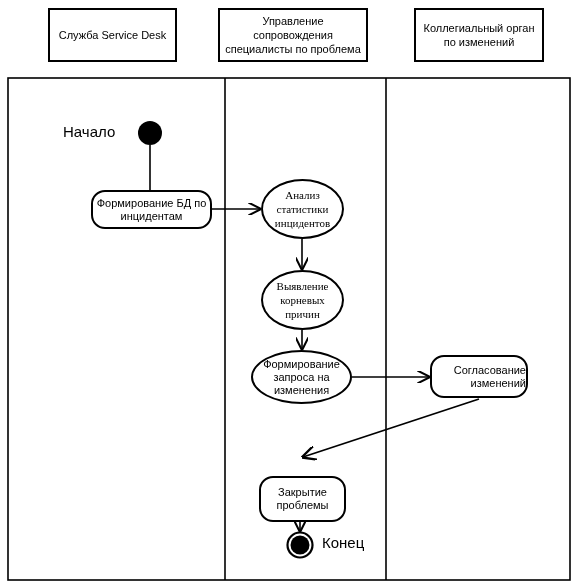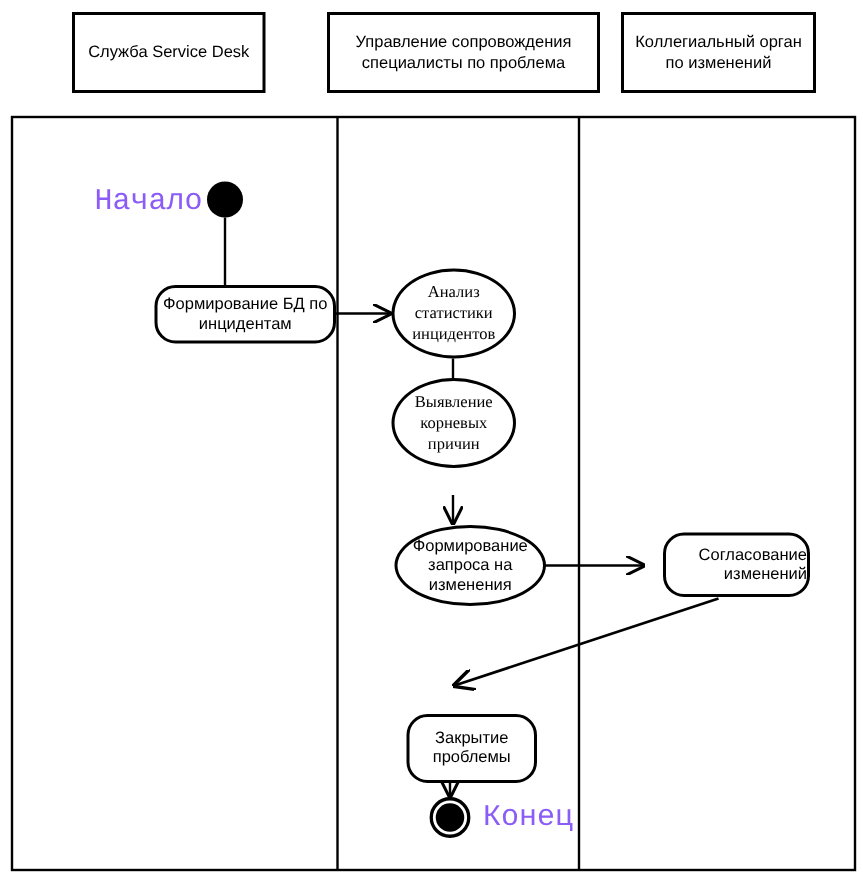"Управление сопровождения специалисты по" #lane-header-1 { width: 182px -> 150px }
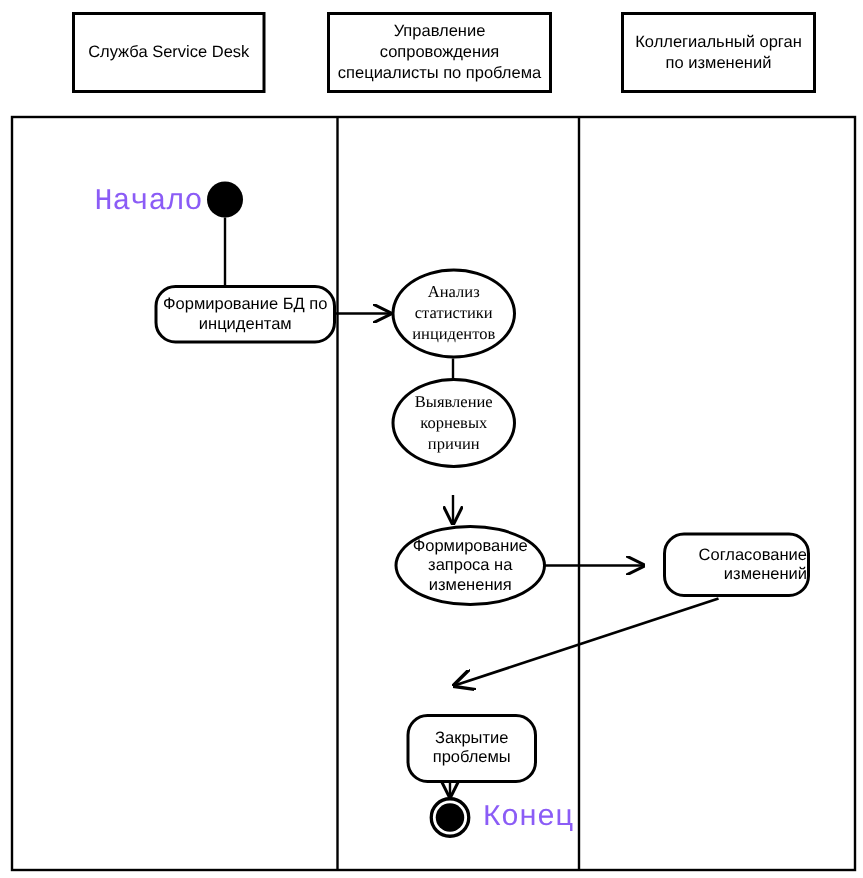"Начало" .free-label { color: #8b5cf6 -> #000000; font-family: Liberation Mono, monospace -> Liberation Sans, sans-serif; font-size: 20px -> 15px }
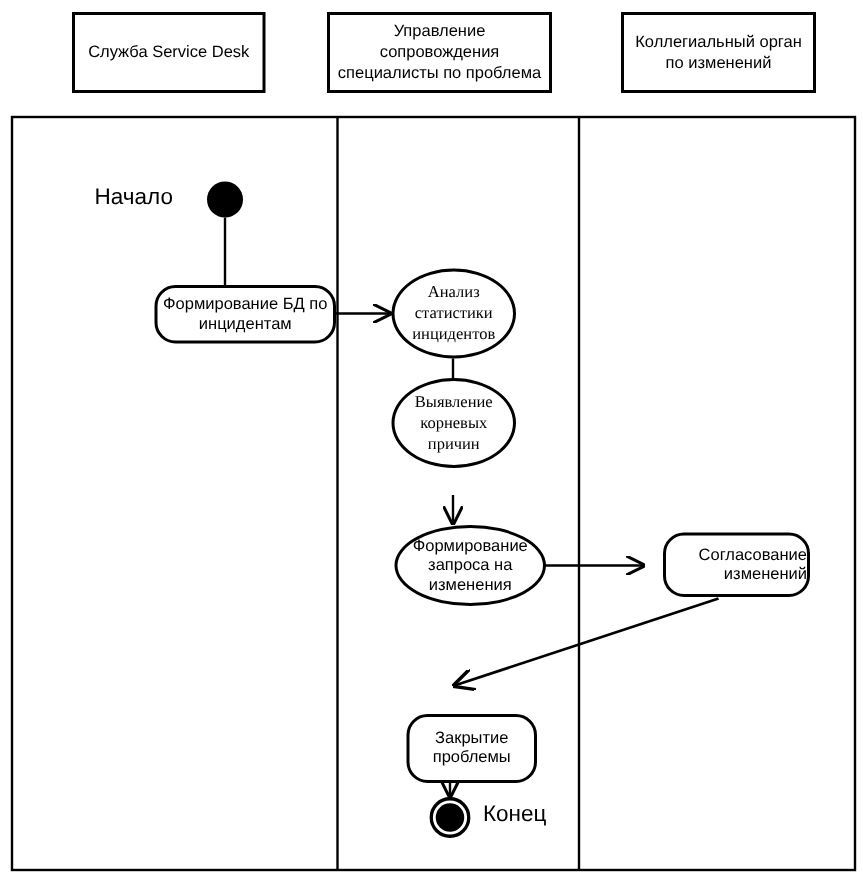"Формирование БД по инцидентам" .node.sans { margin-left: 12px -> none }
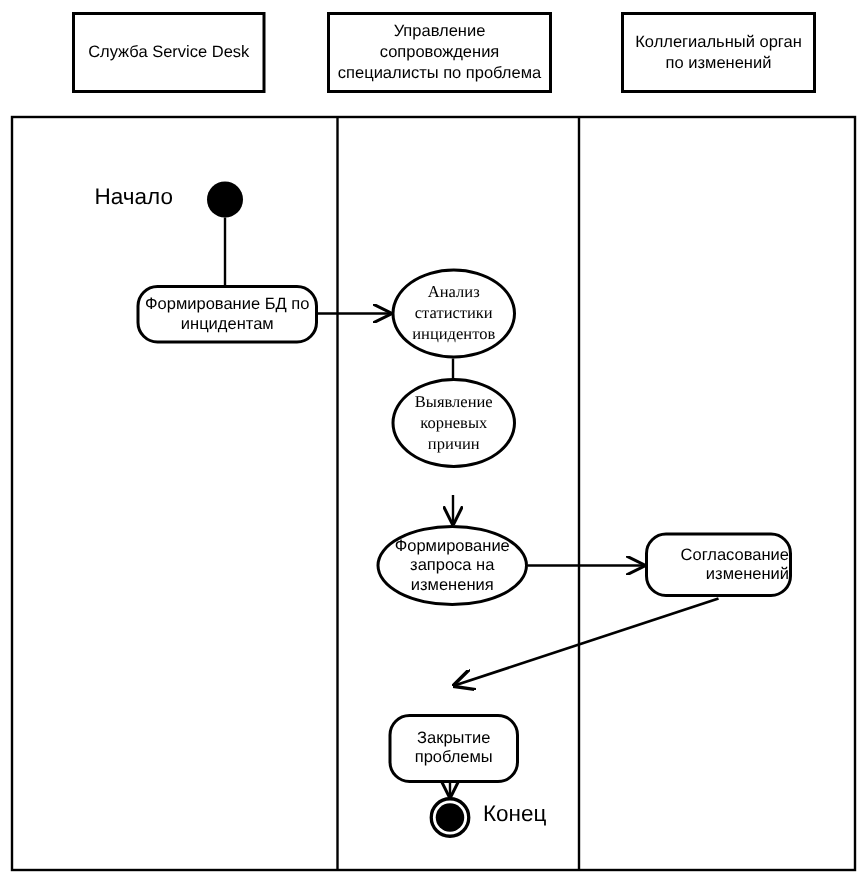"Выявление корневых причин" #node-root { top: 252px -> 270px }
